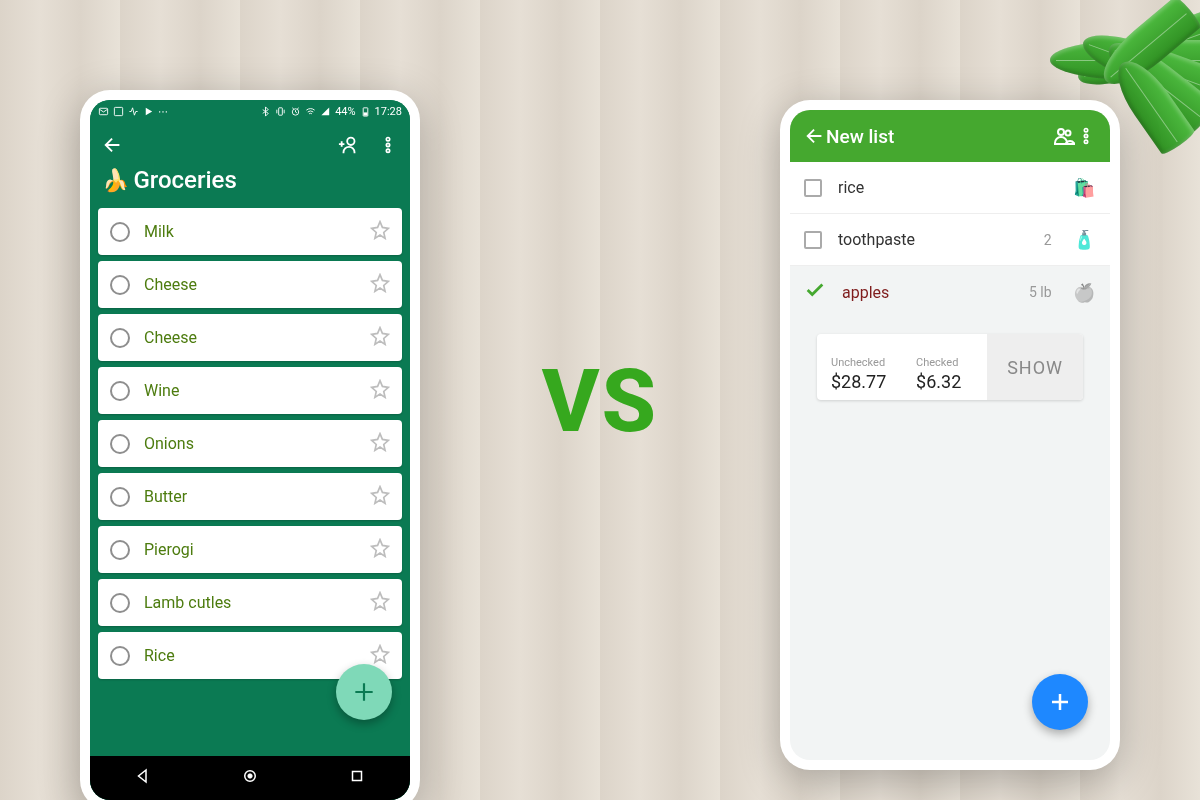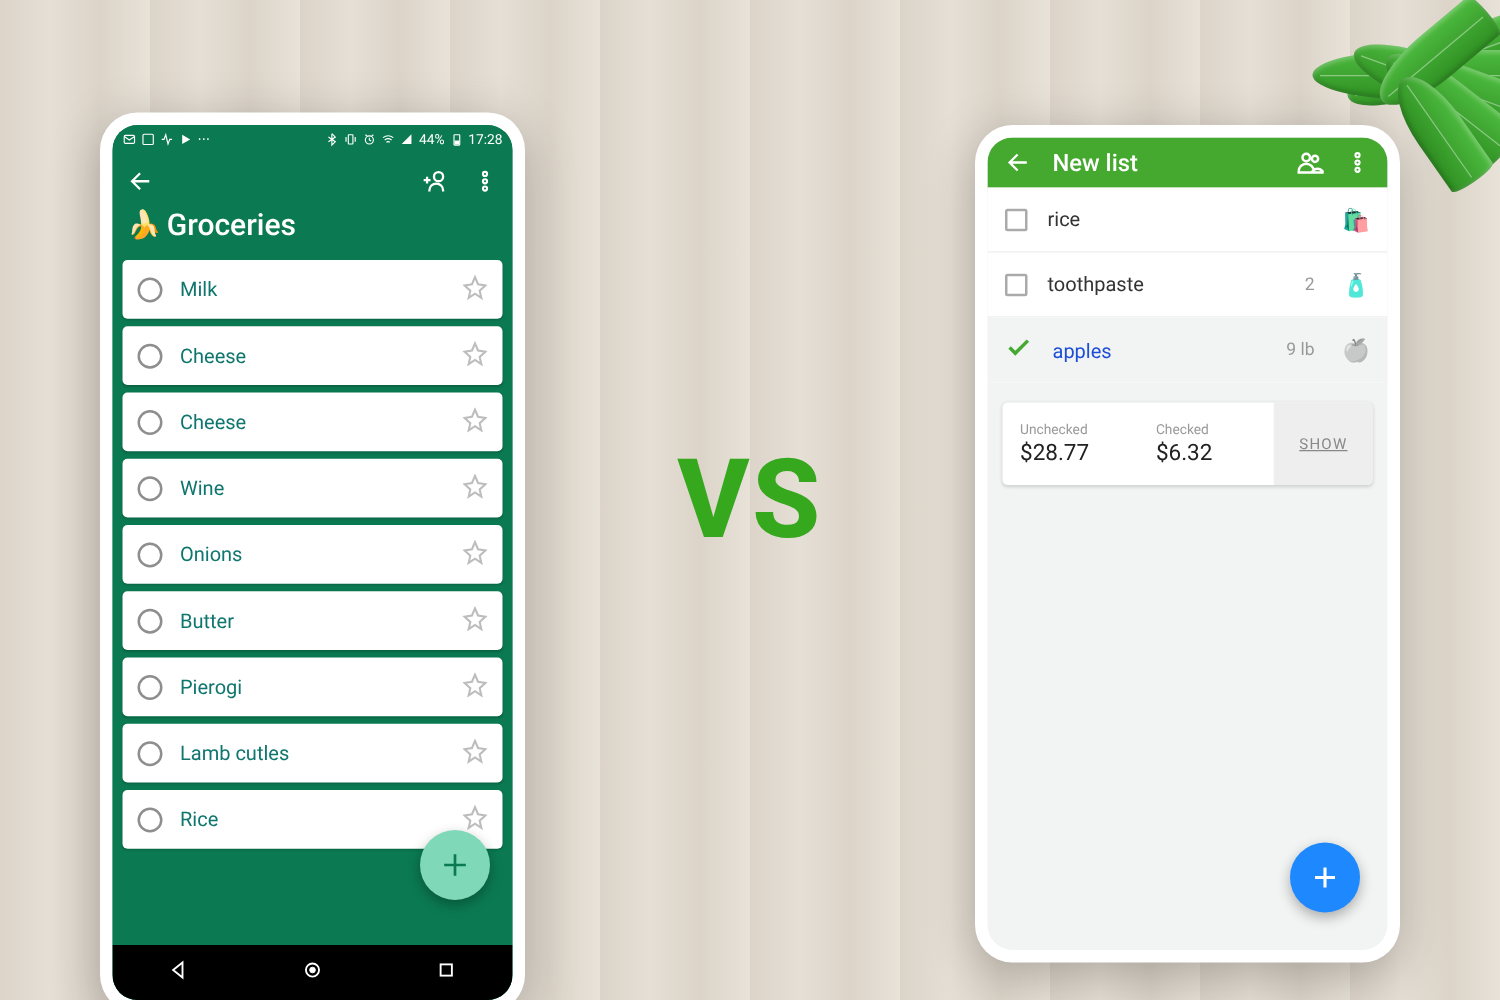"New list" .hdr-b { gap: 16px -> none; height: 40px -> 52px }
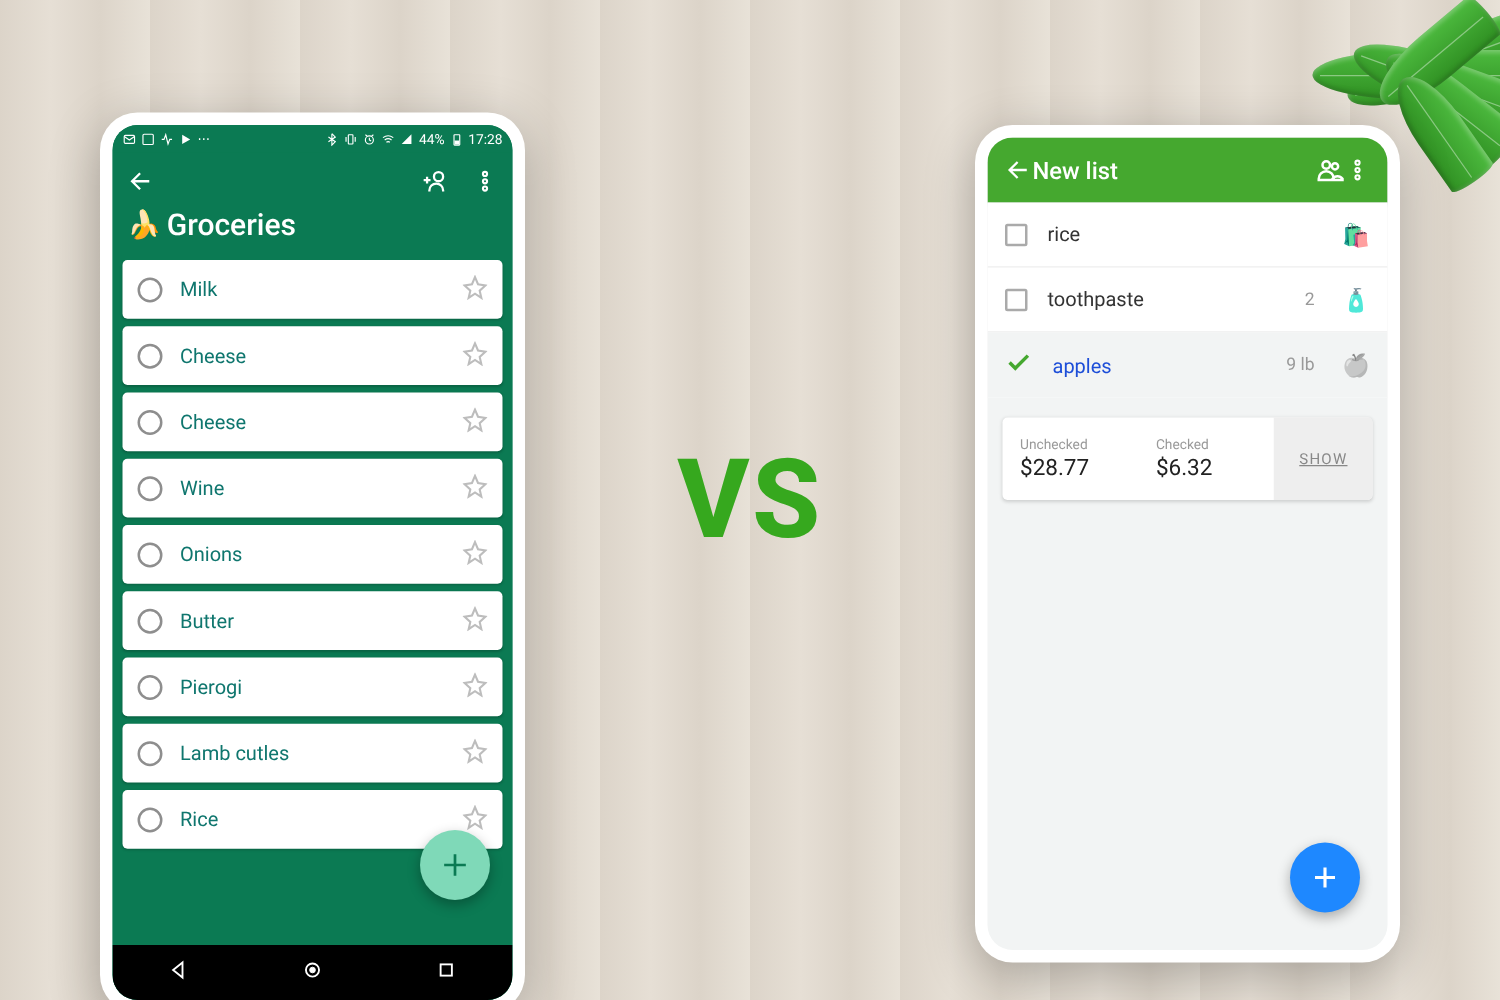"Milk" .row-a .name { color: #0f766e -> #4d7c0f }
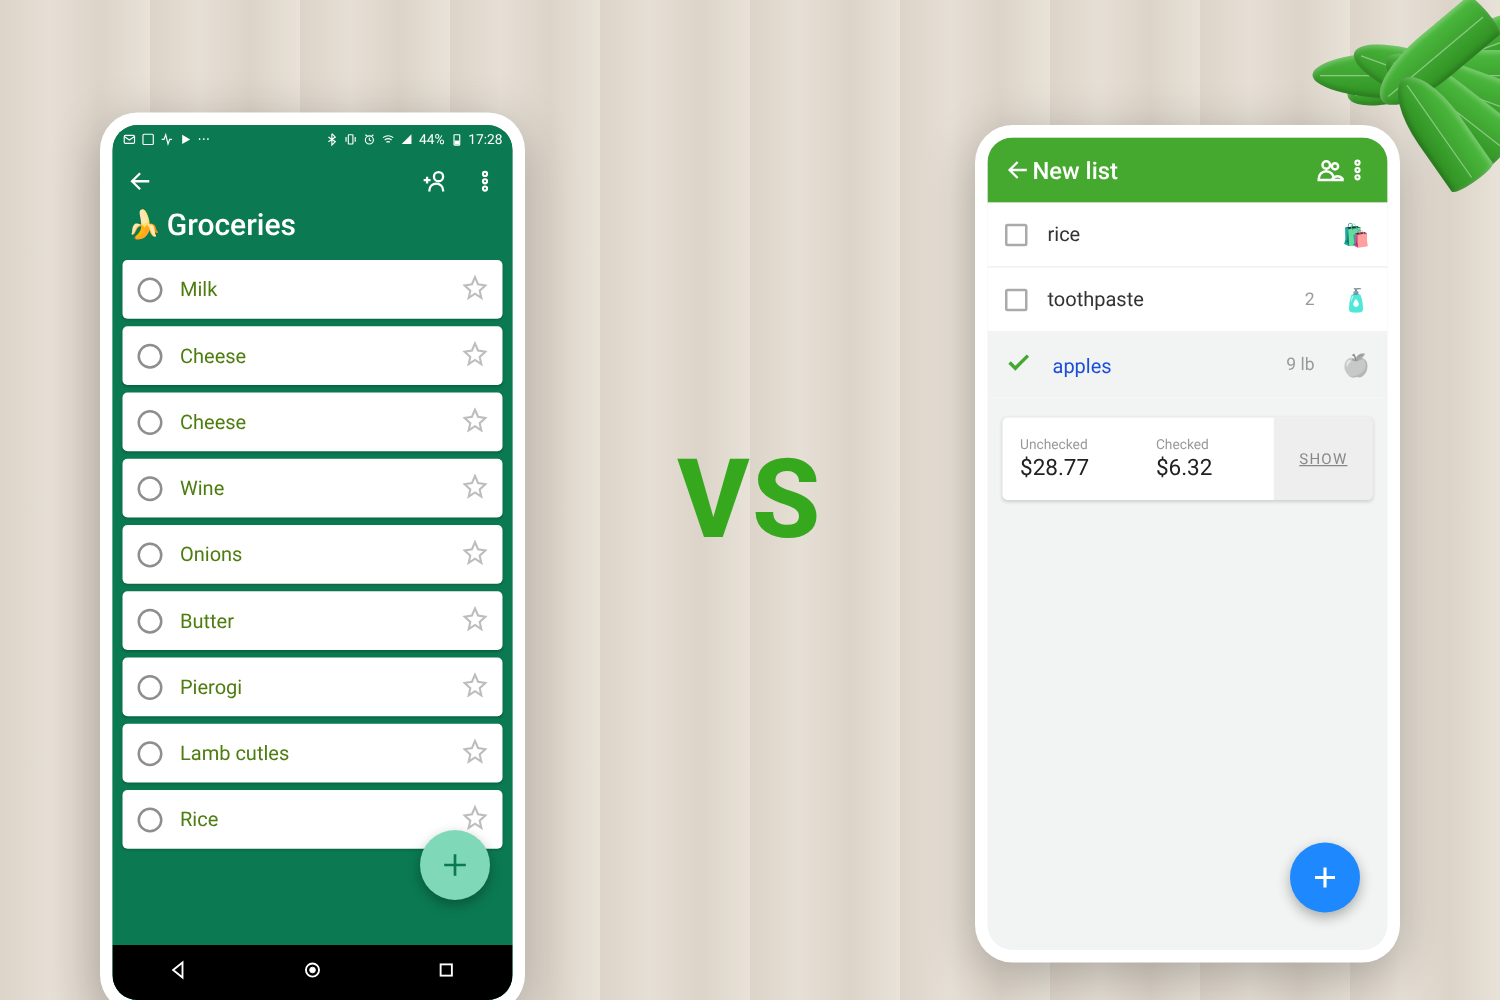"apples" .row-b.done .name { color: #1d4ed8 -> #7f1d1d }
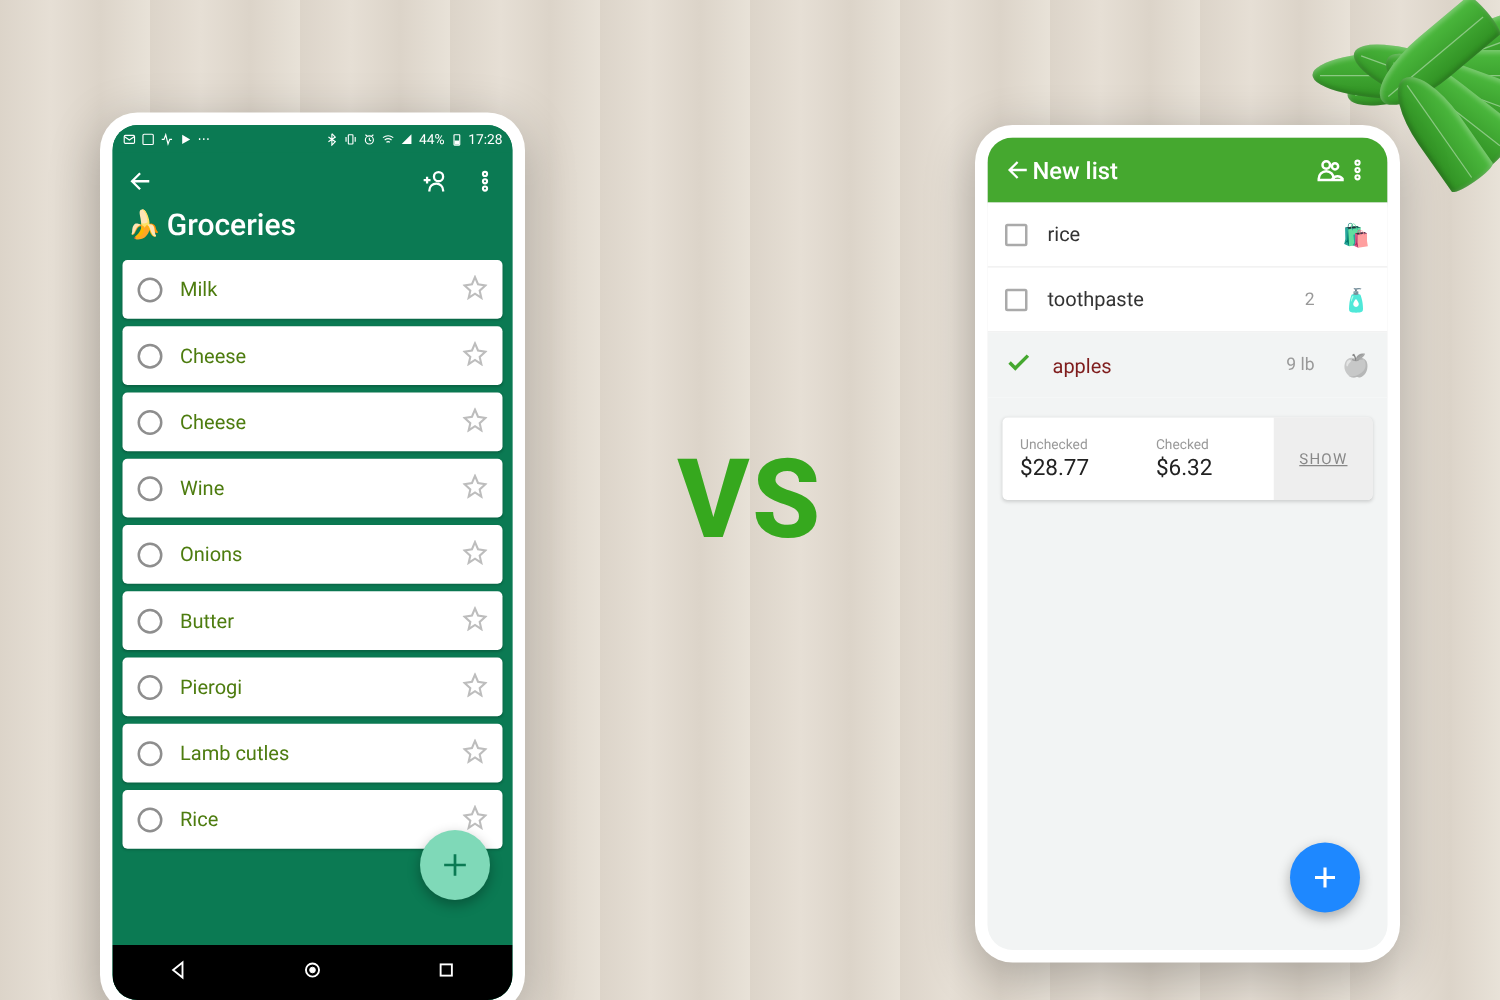"9 lb" span.qty { text: 9 -> 5 }
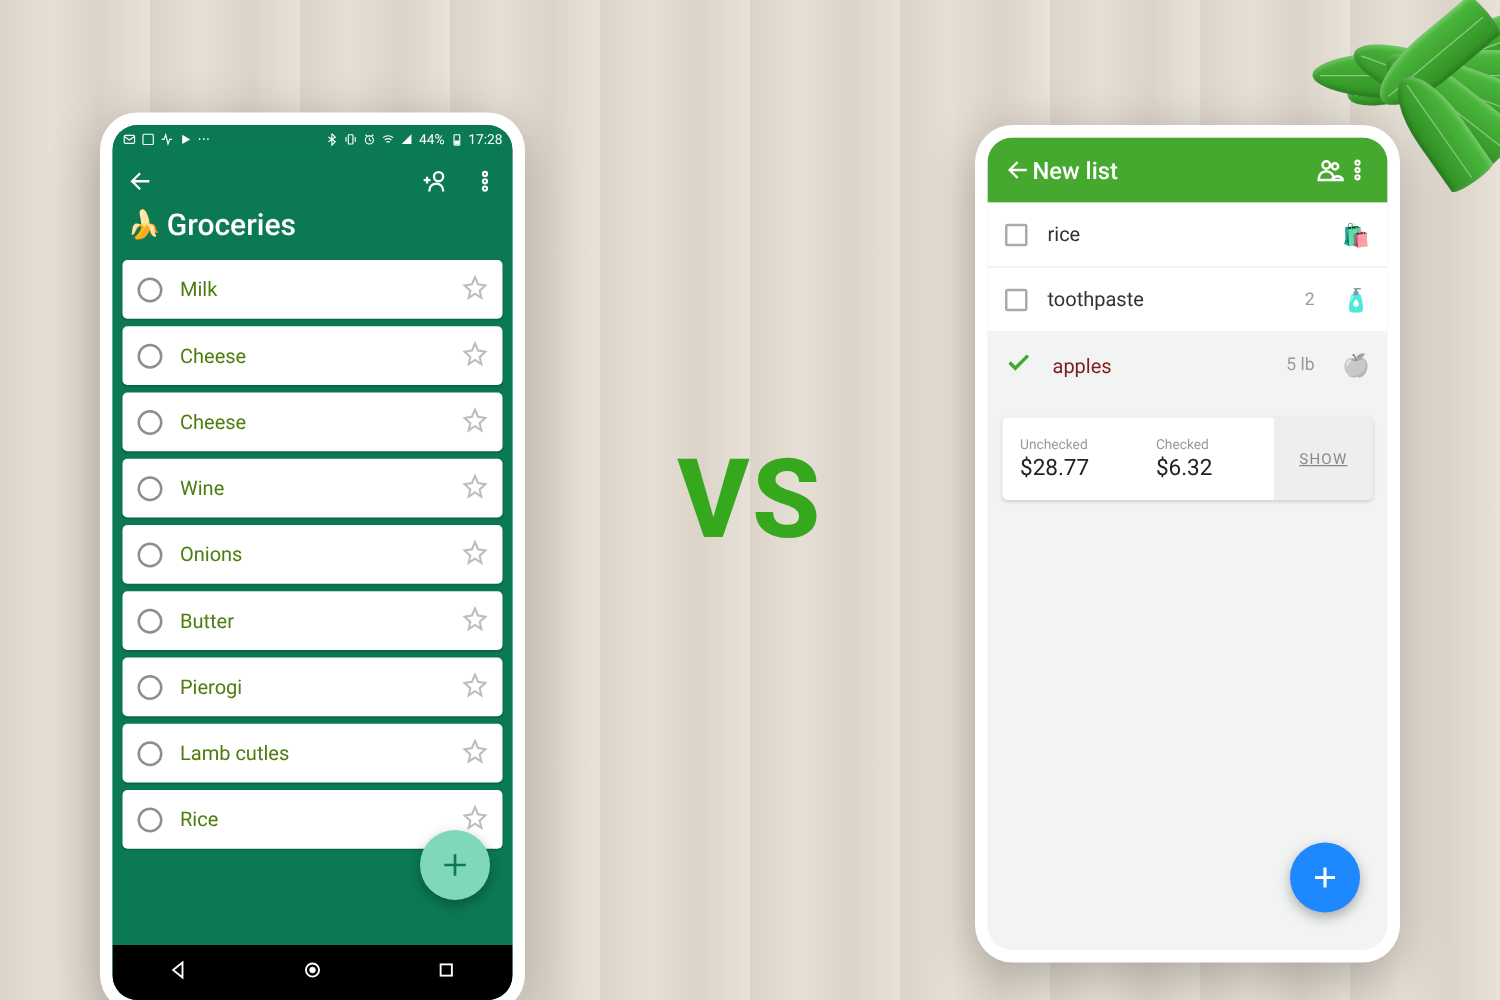"Unchecked" .totals { align-items: center -> flex-end; margin: 16px 12px -> 16px 27px }
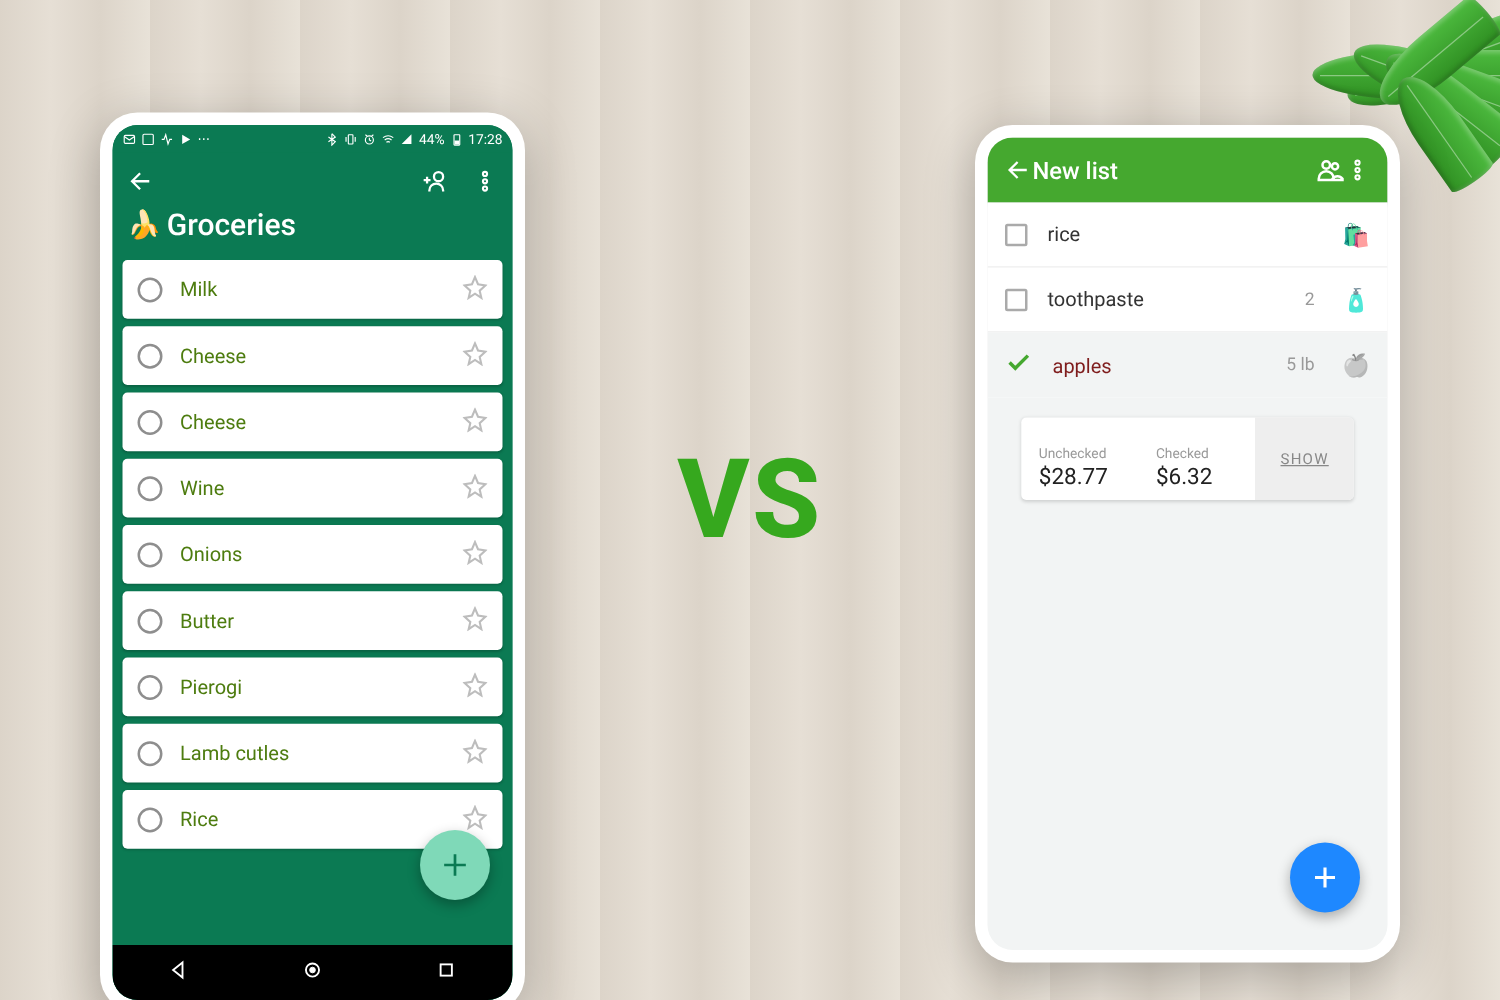"SHOW" .show-btn { font-size: 12px -> 18px; text-decoration: underline -> none }
